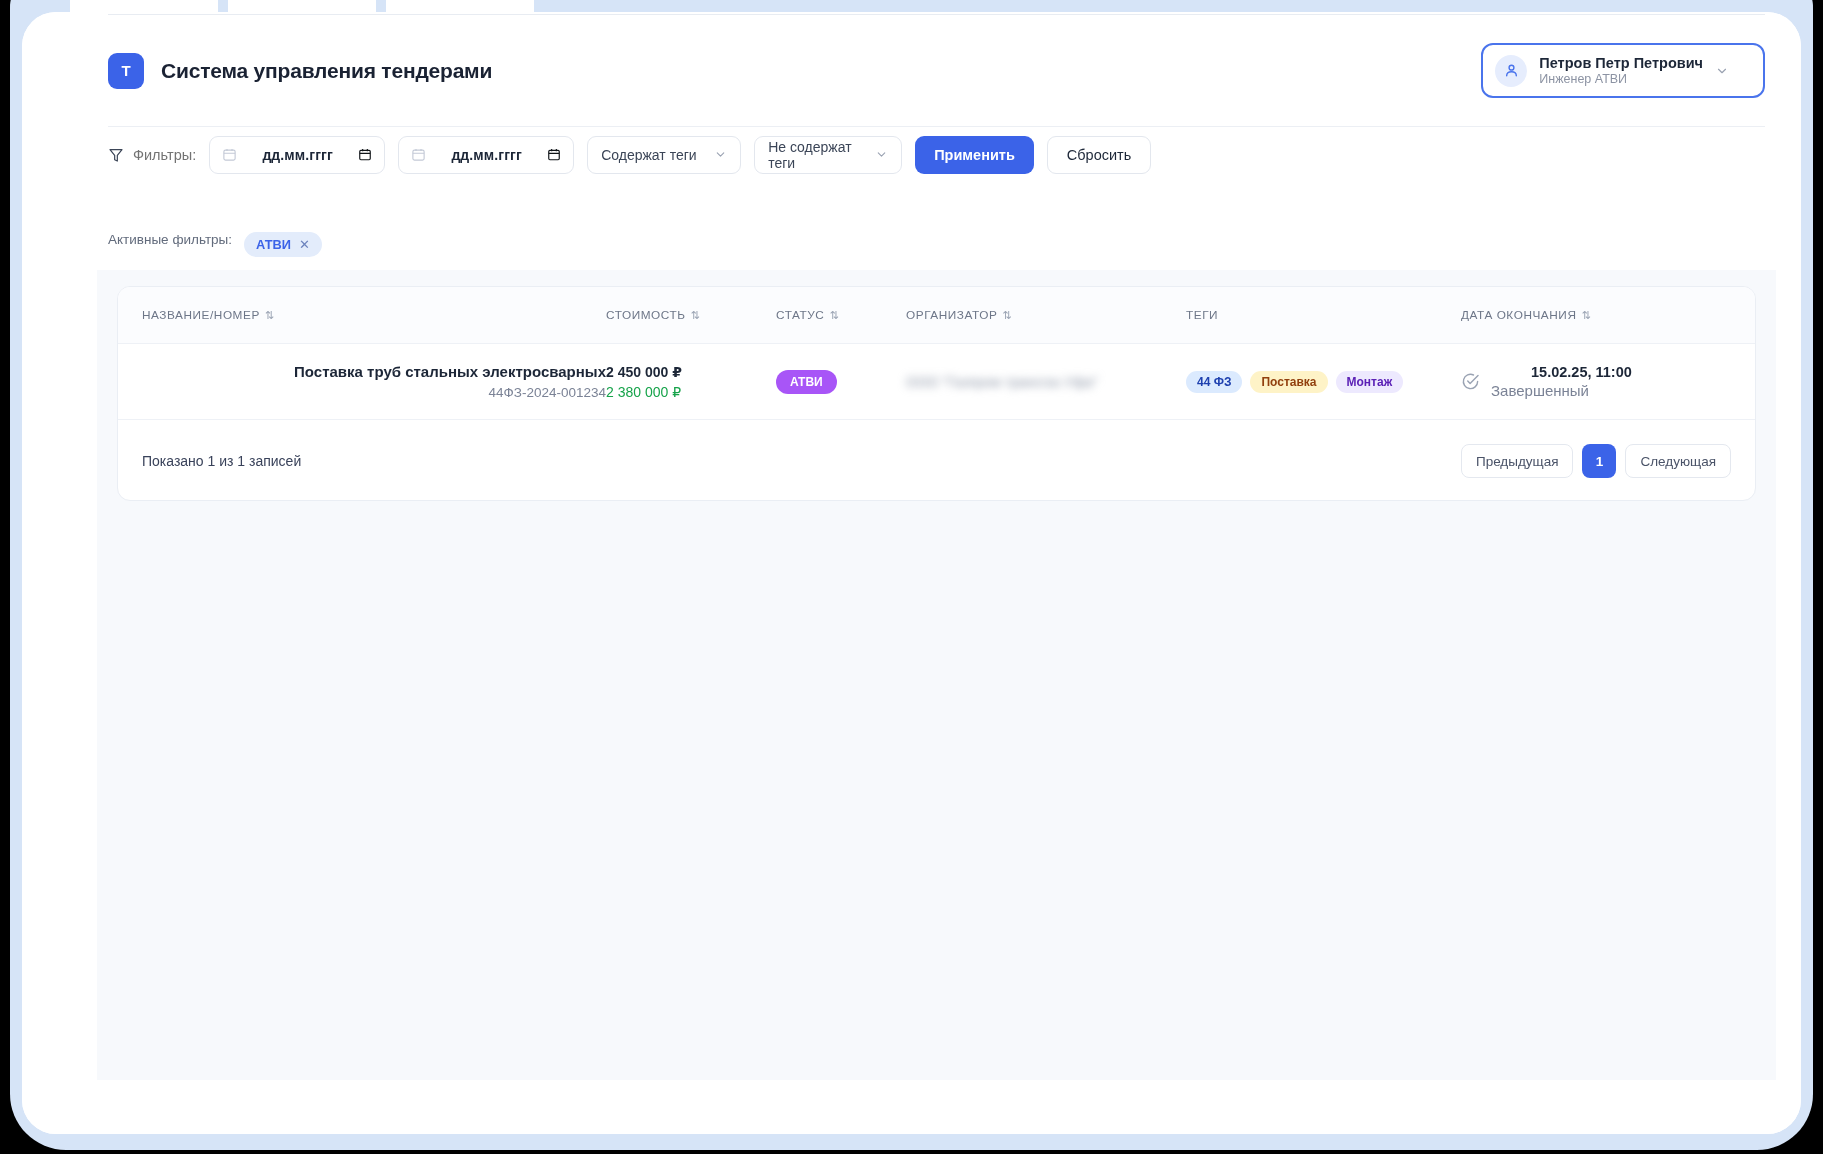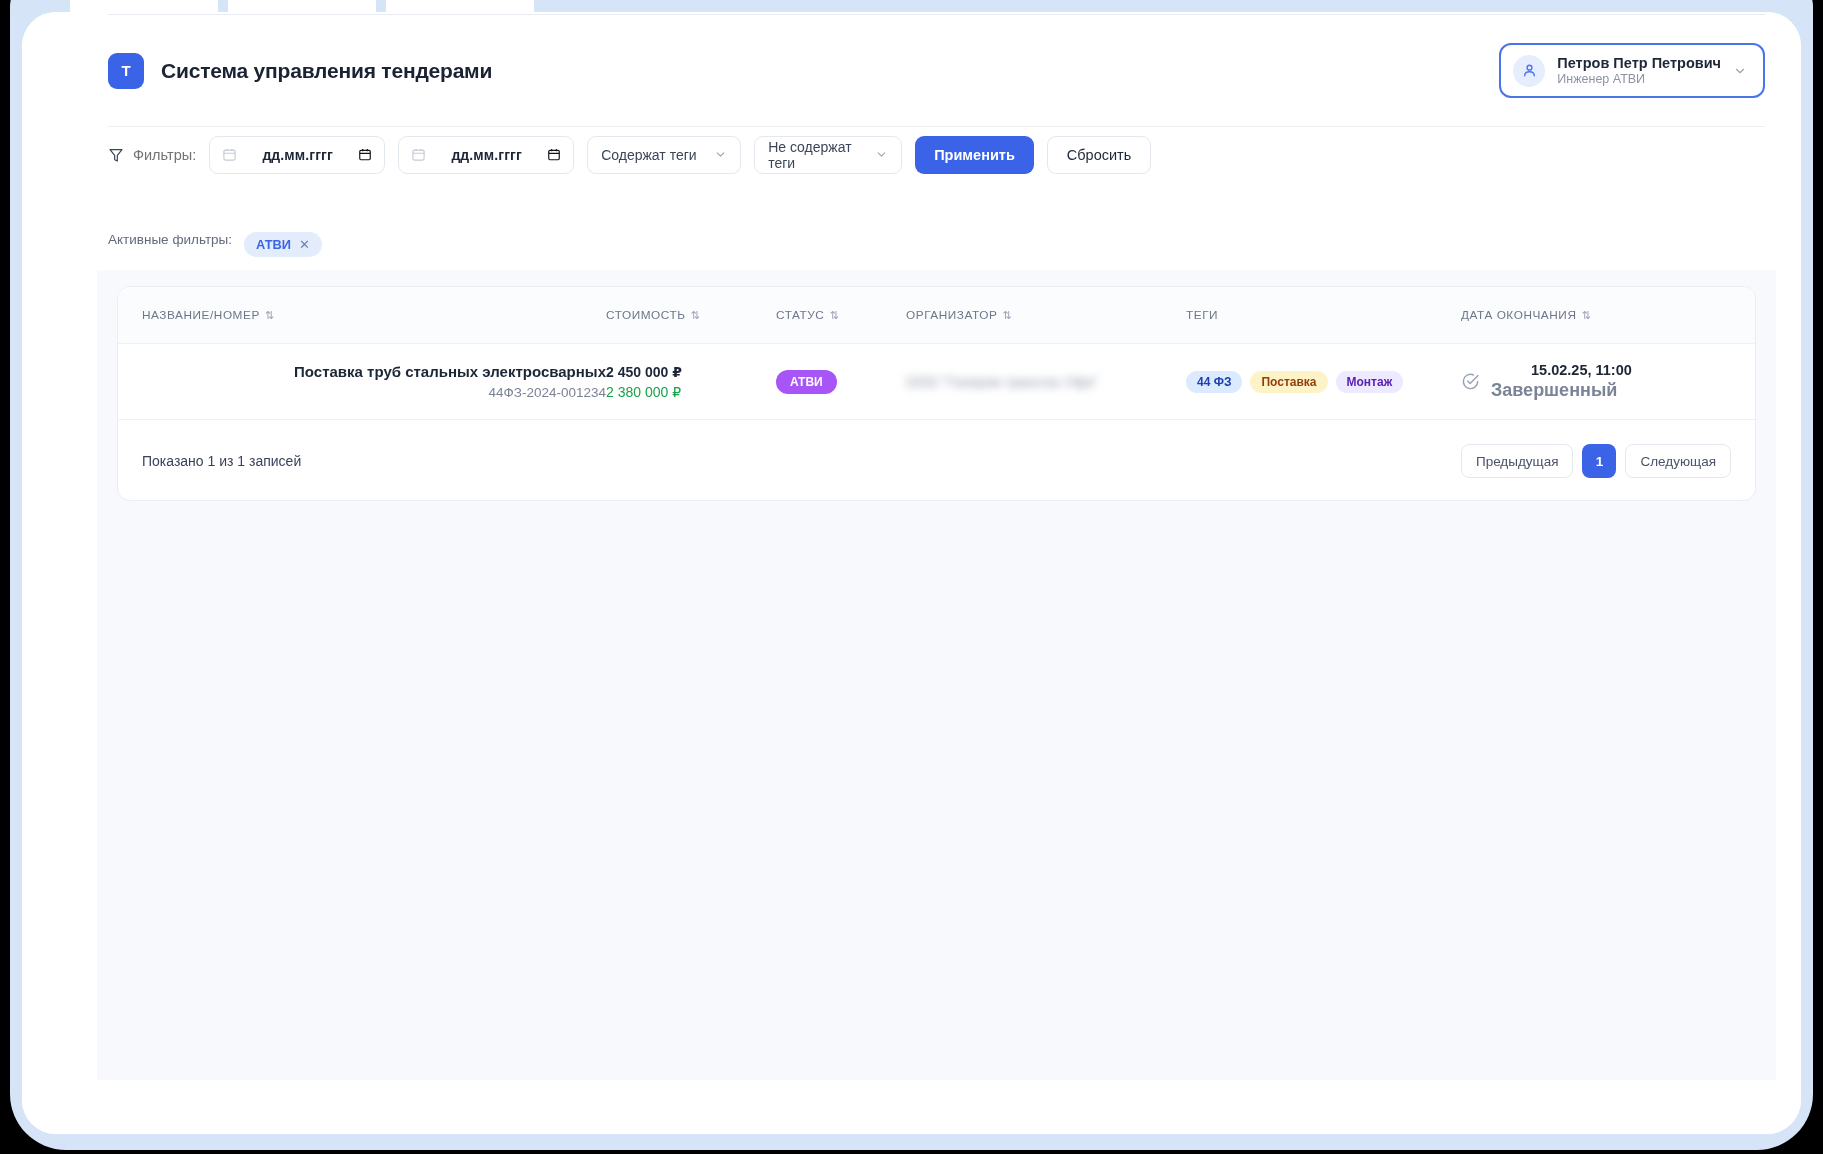"Петров Петр Петрович" #user-menu { padding: 9px 16px 9px 12px -> 9px 34px 9px 12px }
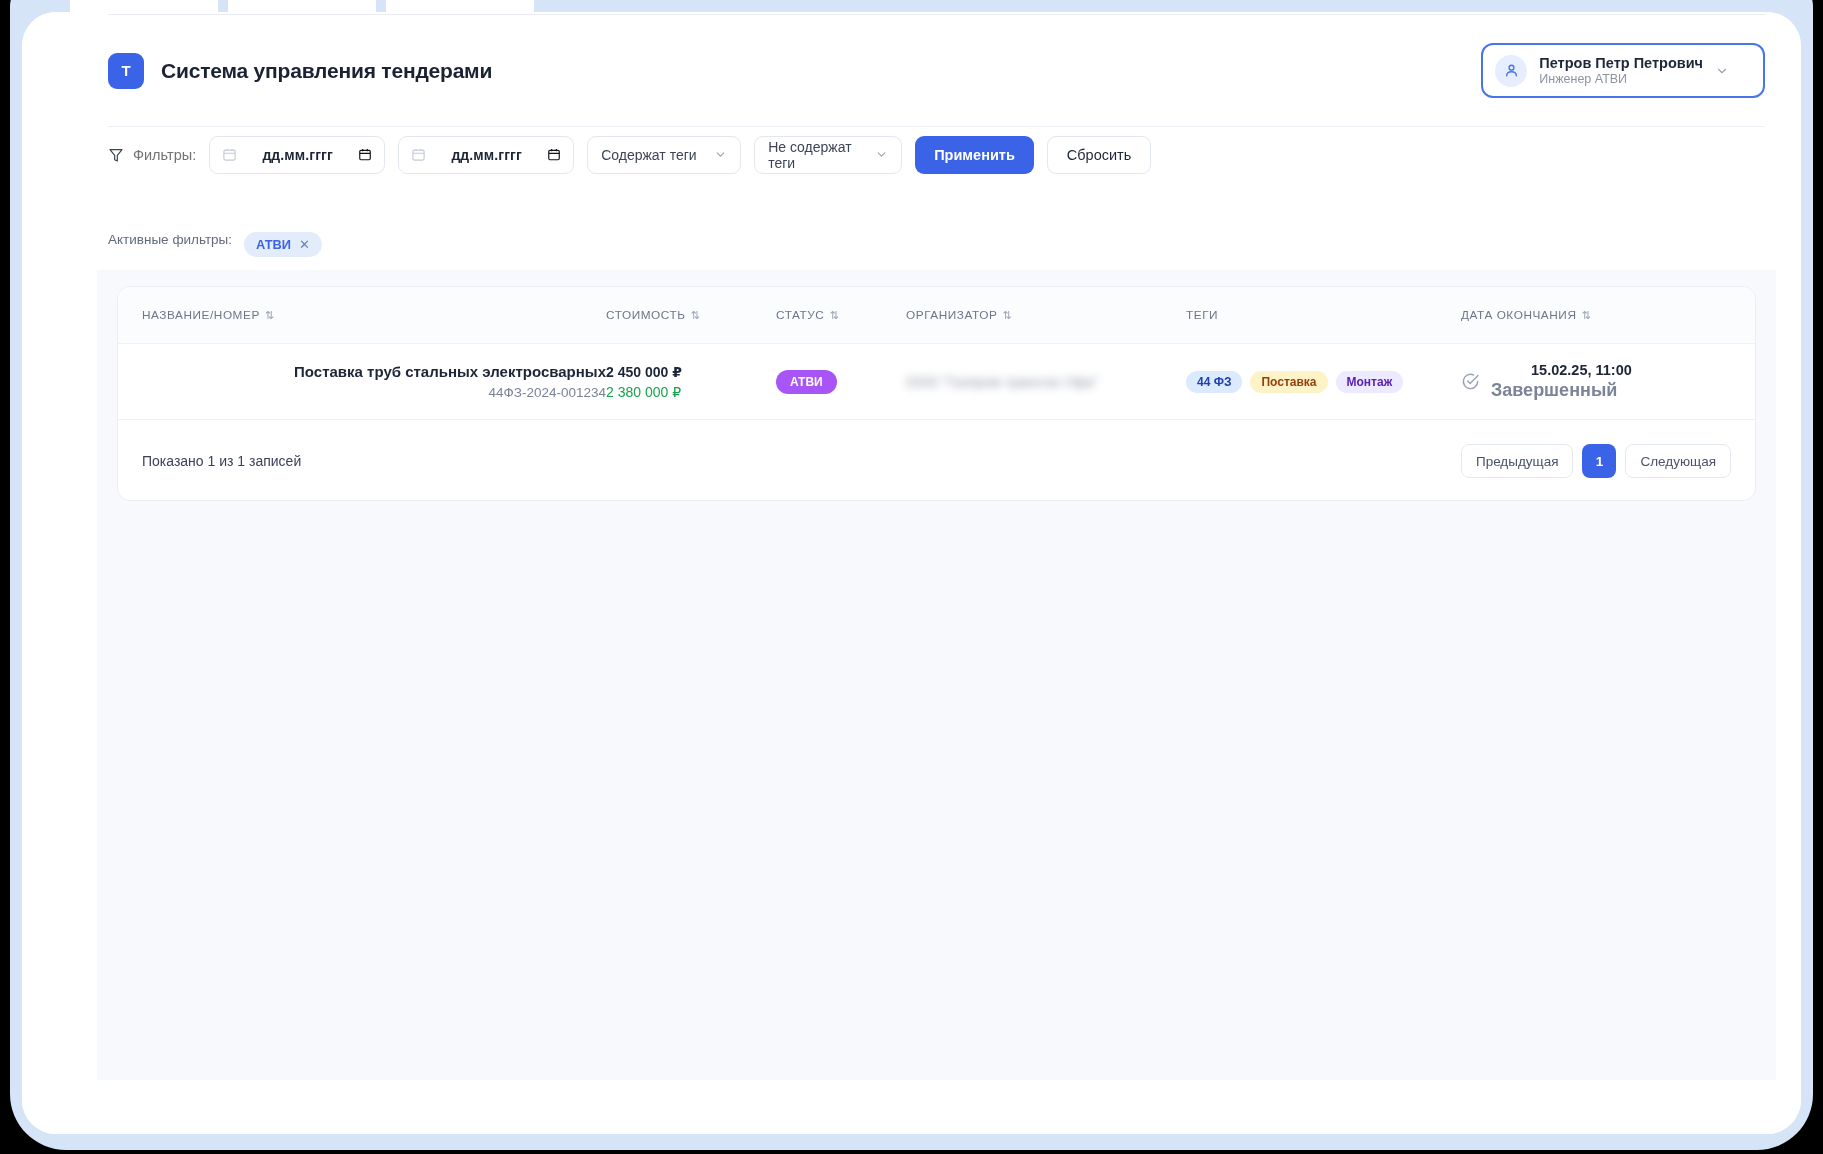"Завершенный" .date-sub { font-size: 18px -> 15px; font-weight: bold -> none }
